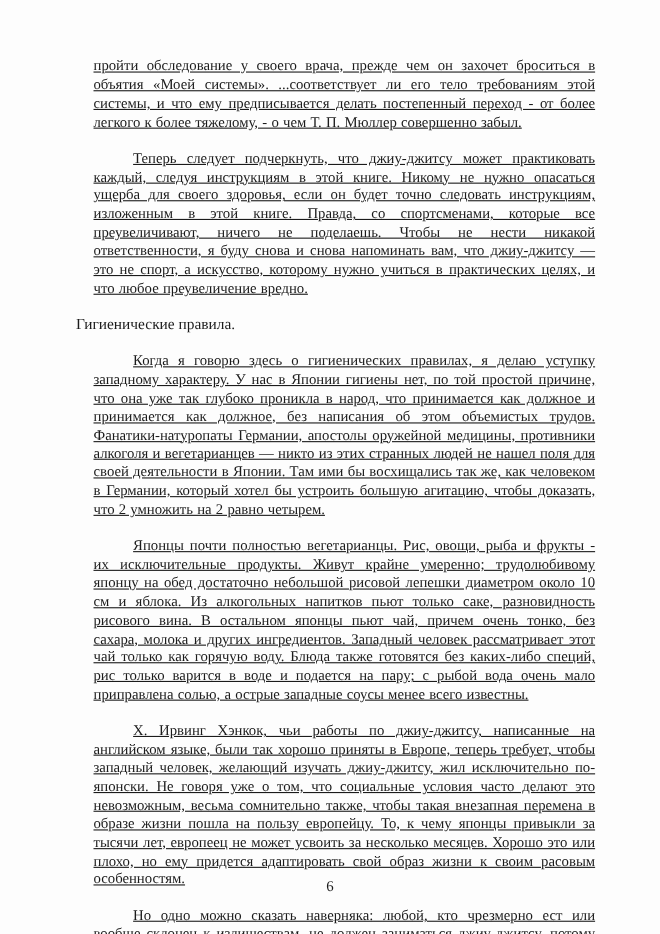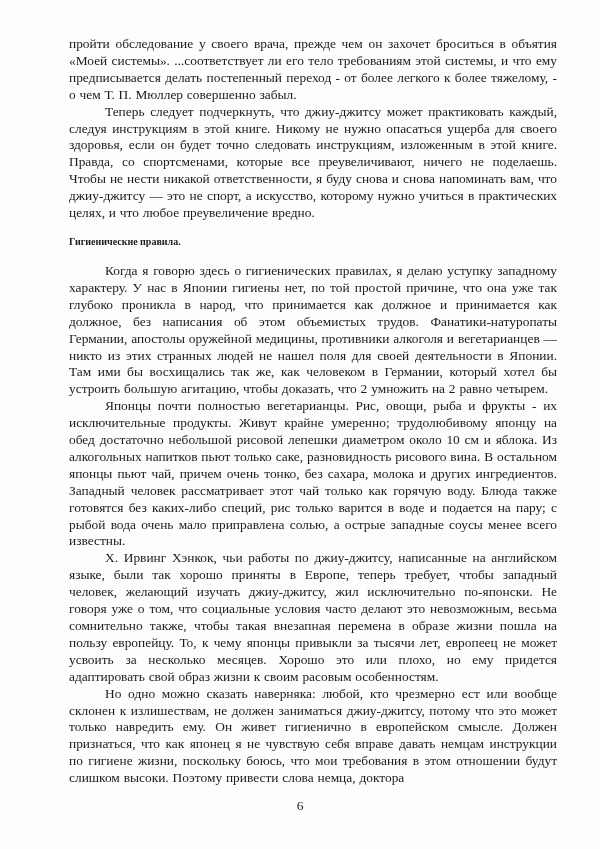"пройти обследование у своего врача," .para { margin: 0 -> 16px; text-decoration: none -> underline }
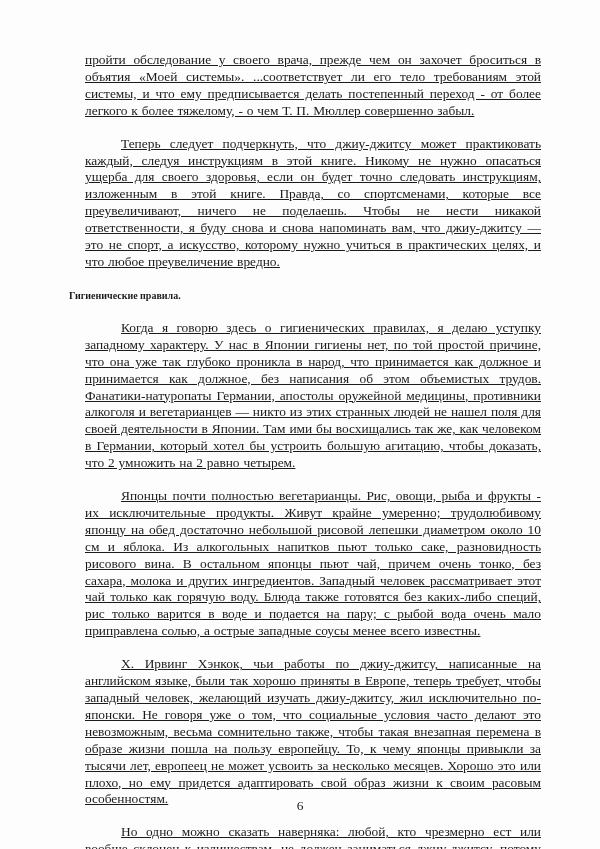"Гигиенические правила." .heading { font-size: 10px -> 14px; font-weight: 700 -> 400 }
